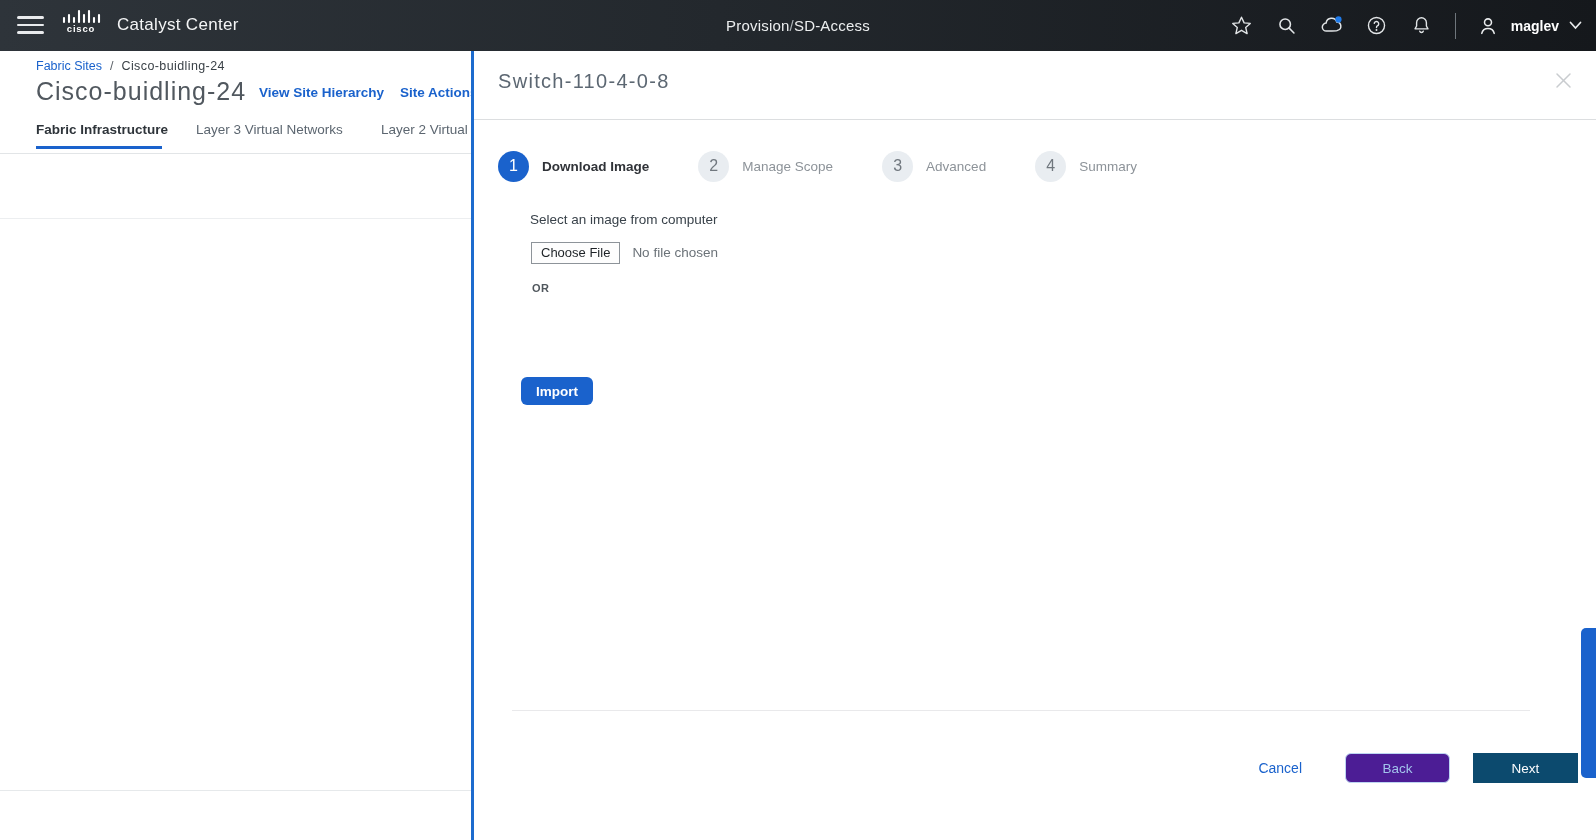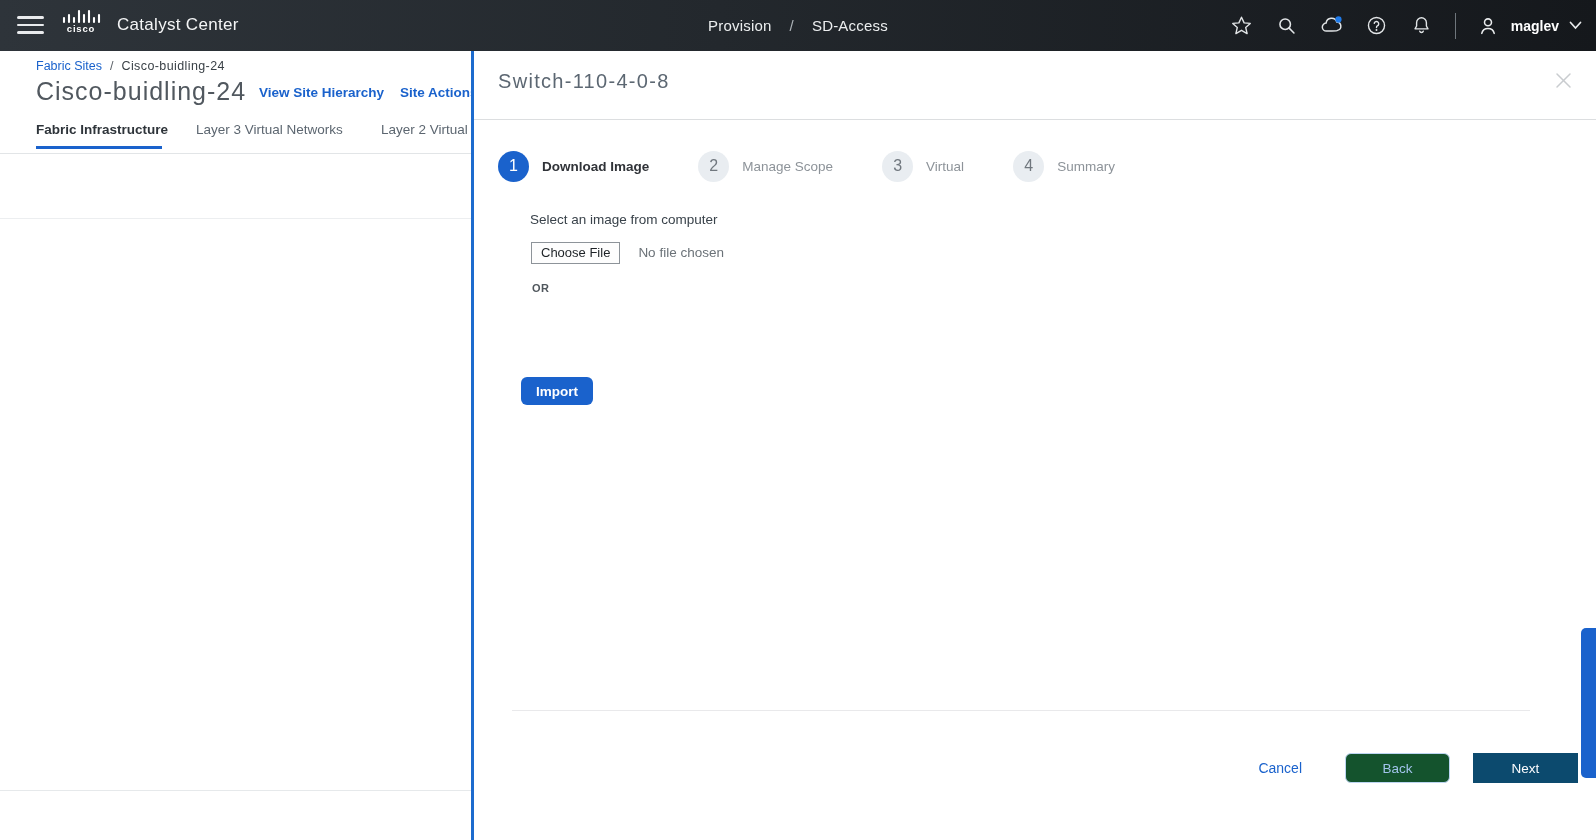"Provision" .topnav { gap: 18px -> none }
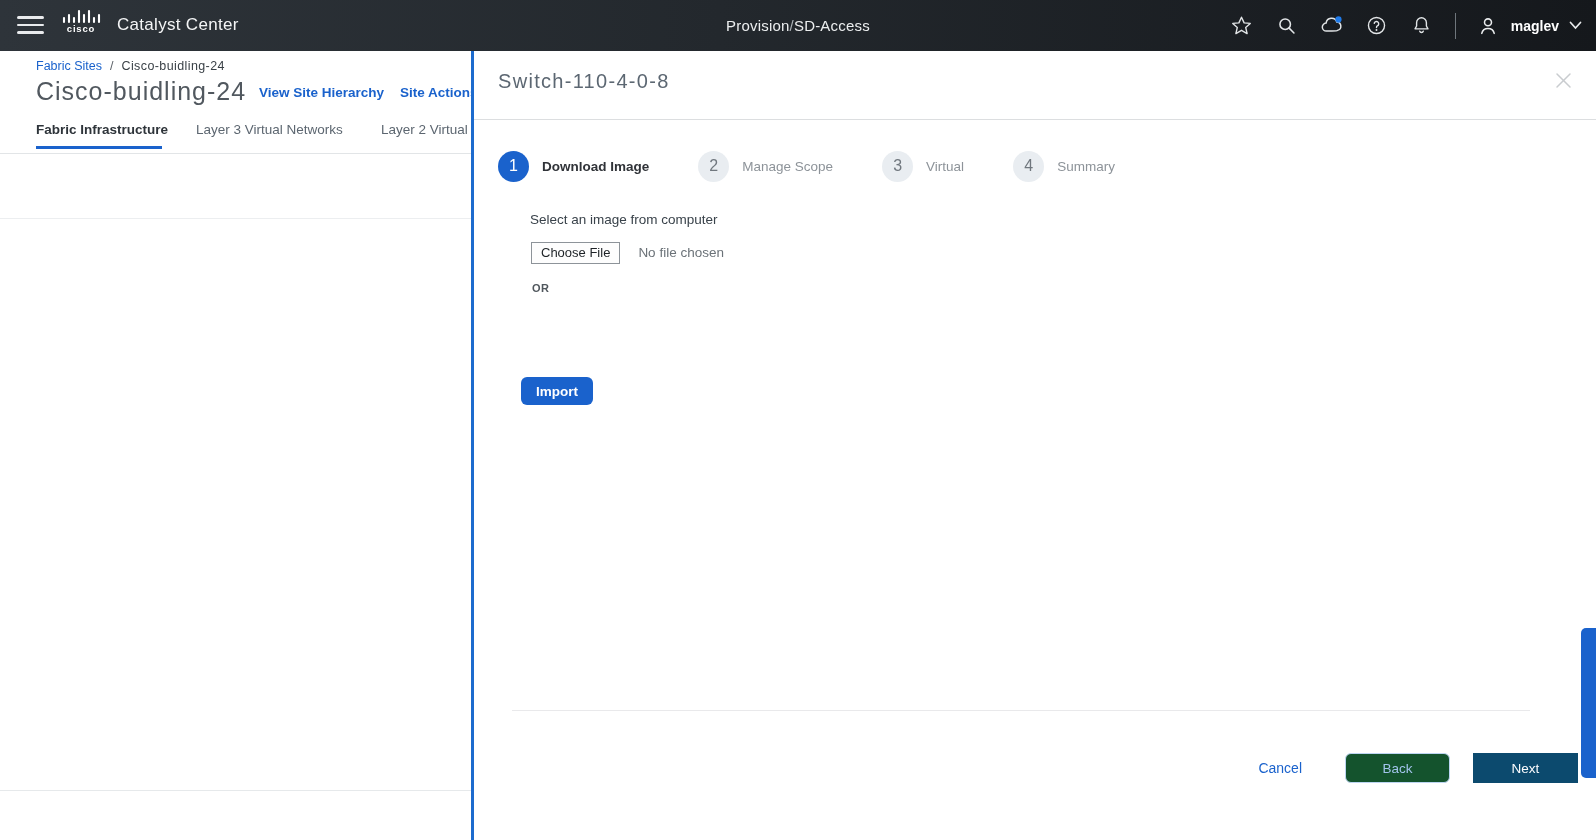"Virtual" div.step-label { text: Virtual -> Advanced }
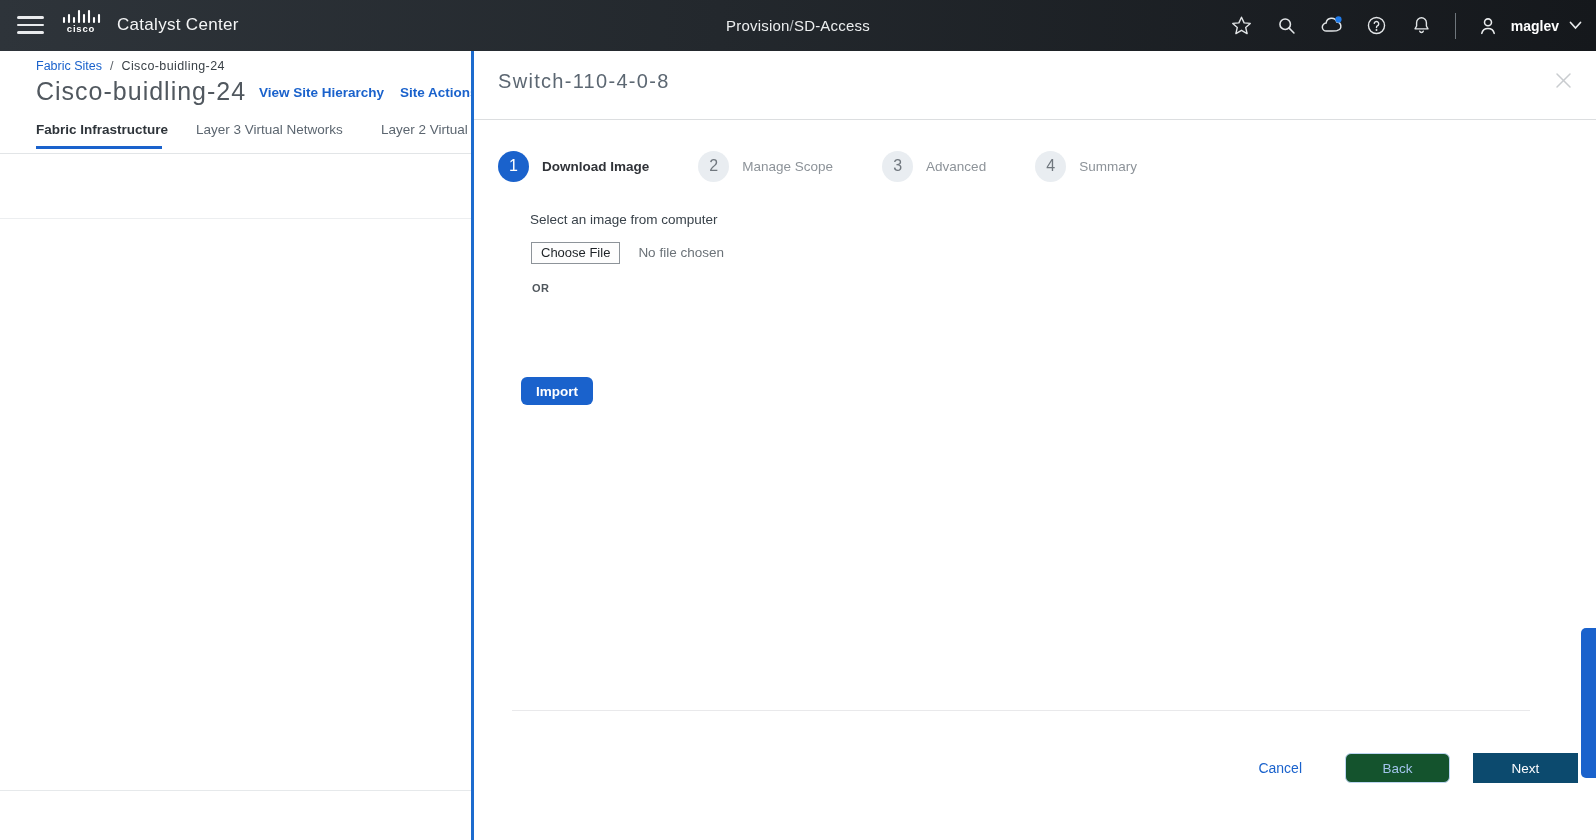"No file chosen" .file-status { margin-left: 18px -> 12px }
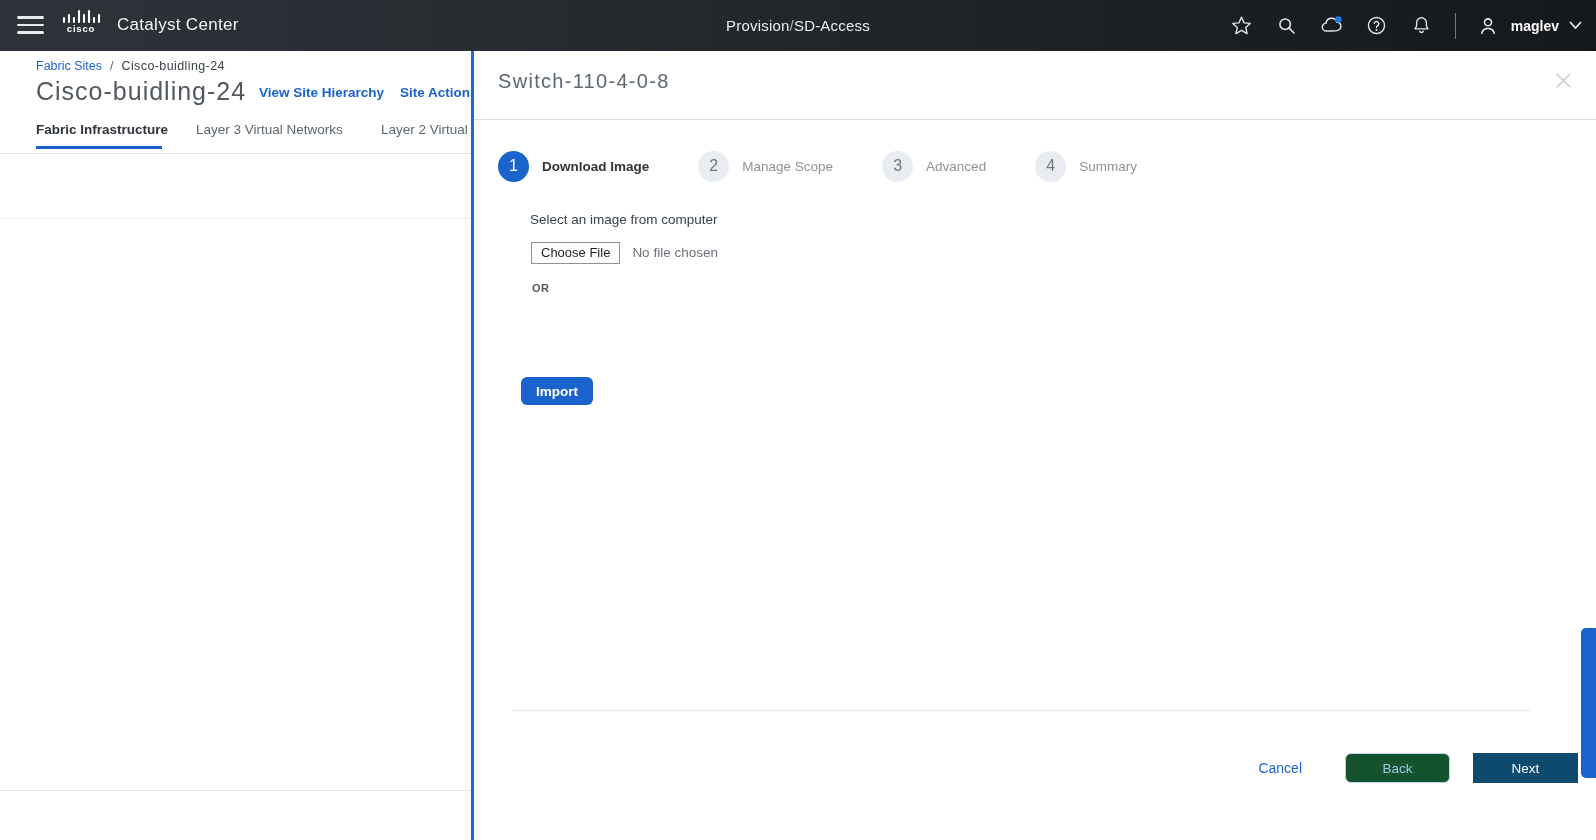"Back" .back-btn { background: #14532d -> #4c1d95 }
